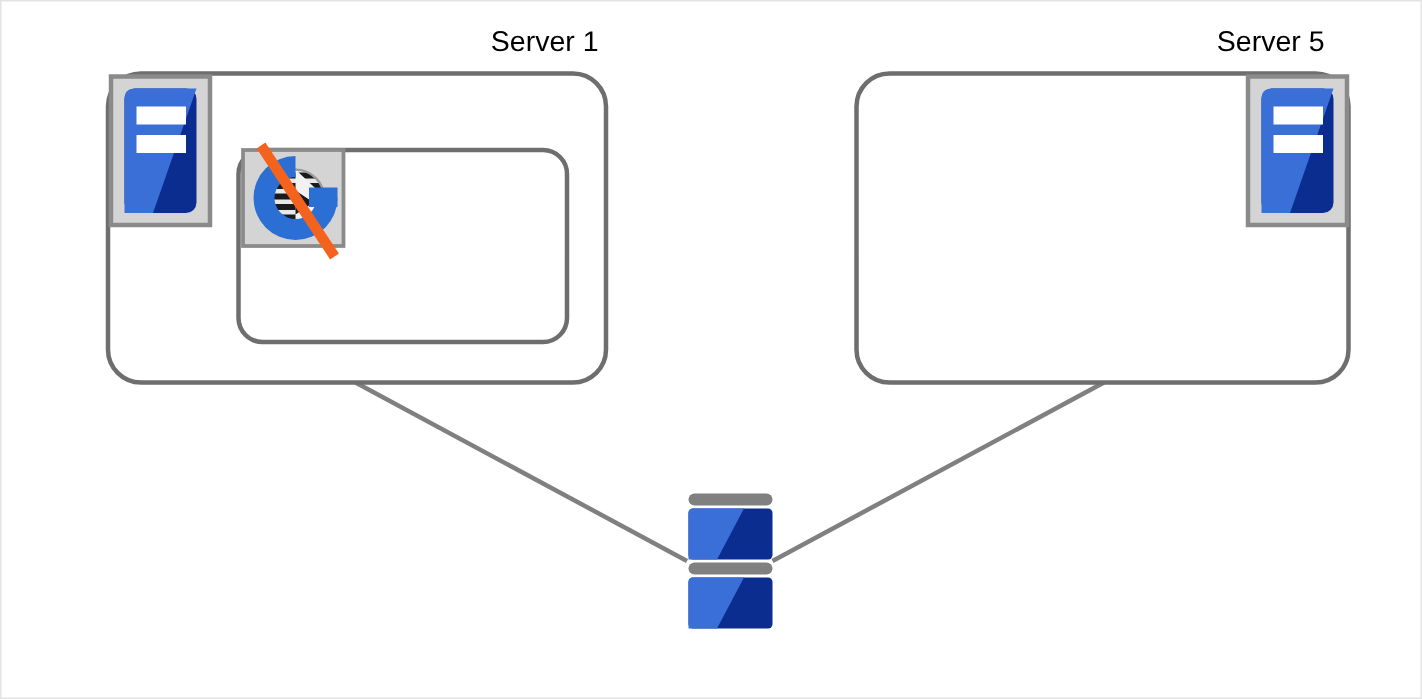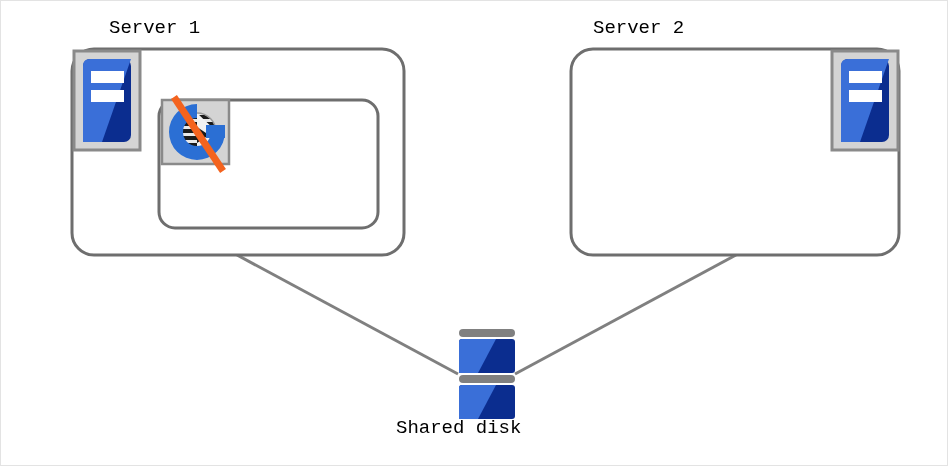"Server 1" .dgm-label { font-family: Liberation Mono, monospace -> Liberation Sans, sans-serif; text-align: left -> right }
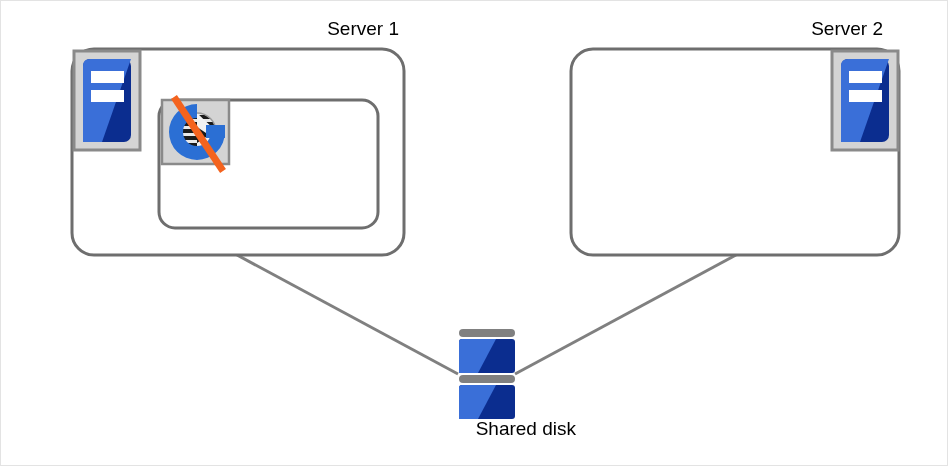"Server 2" div.dgm-label { text: 2 -> 5 }
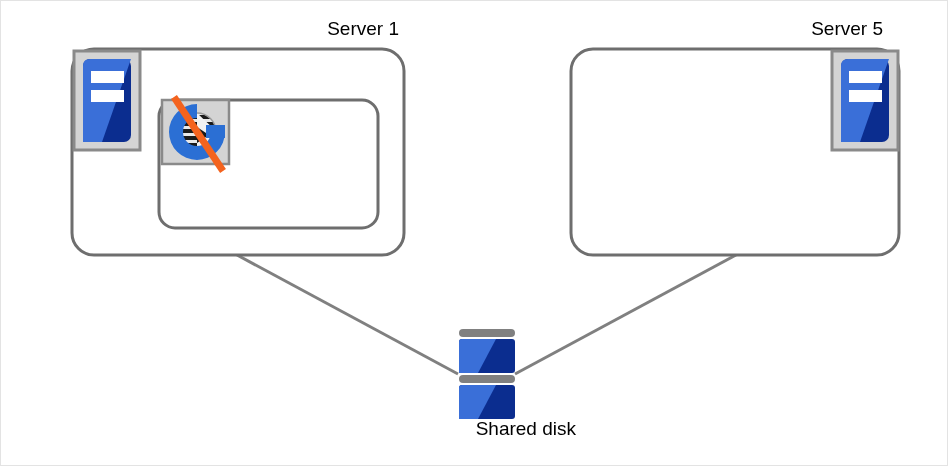"Shared disk" div.dgm-label { html: <div>Shared disk</div> -> none }
